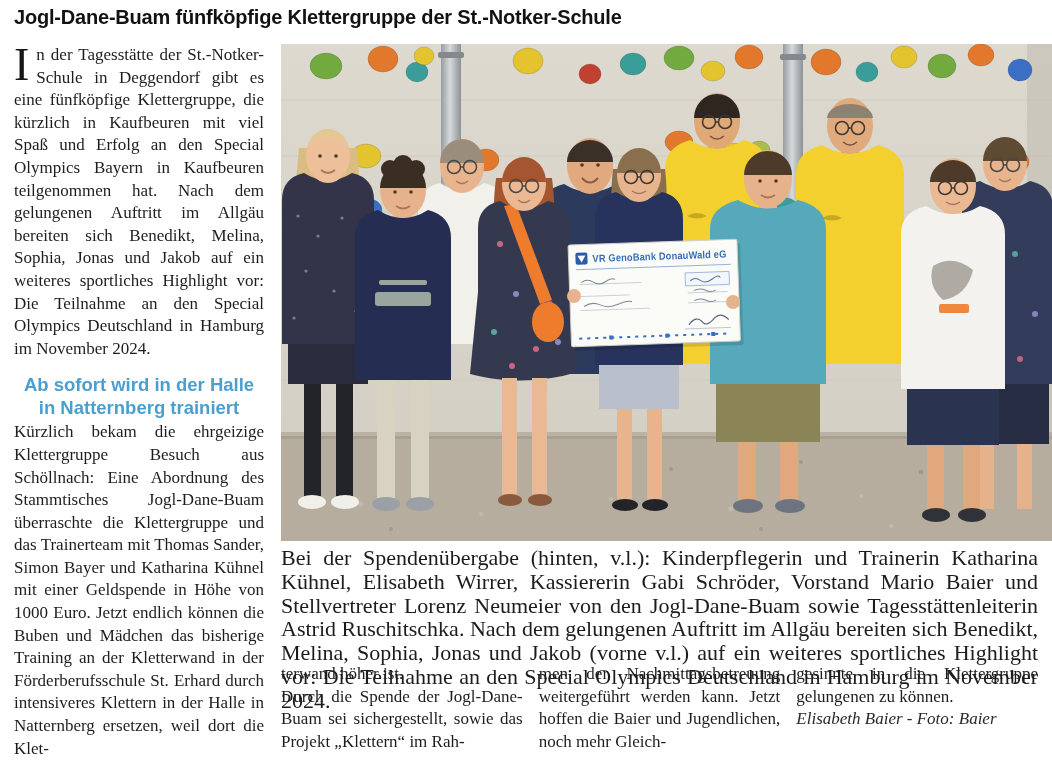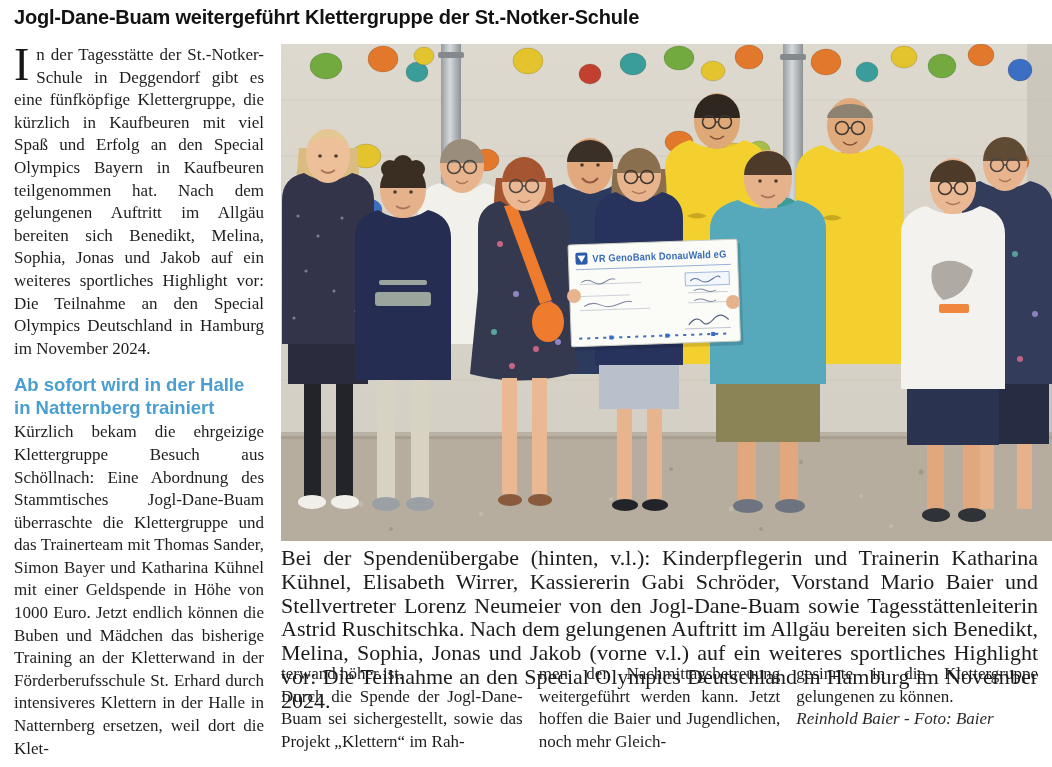"Jogl-Dane-Buam weitergeführt" h1.headline { text: weitergeführt -> fünfköpfige }
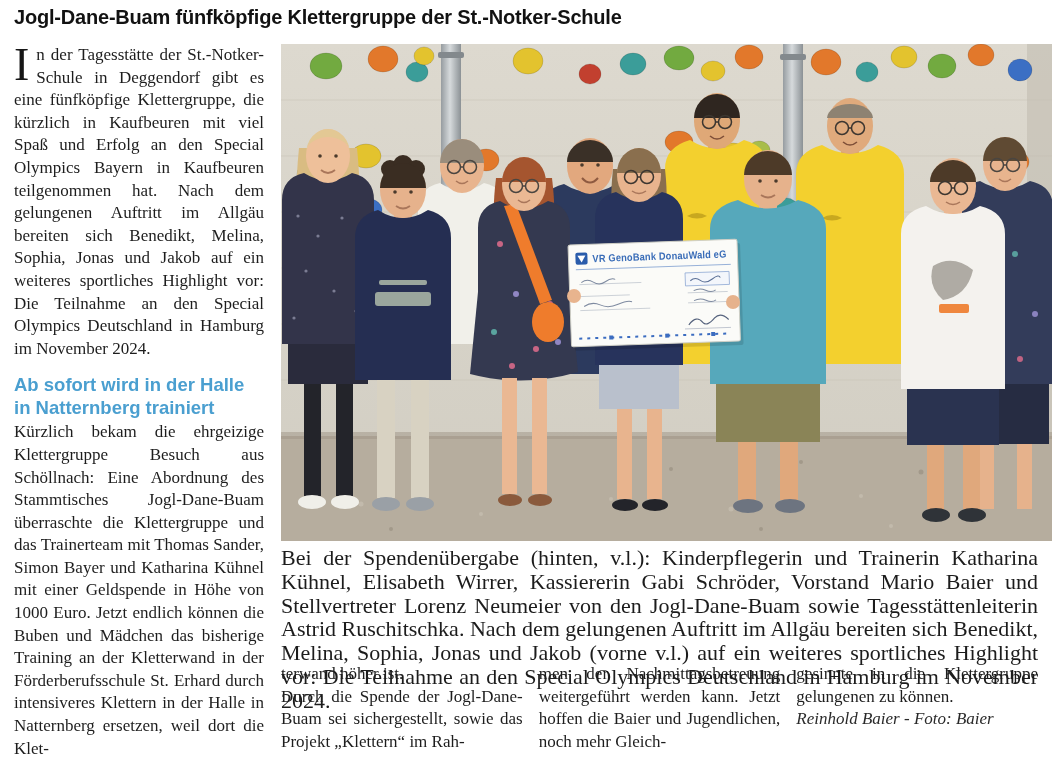"Ab sofort wird in der" .subhead { text-align: left -> center }
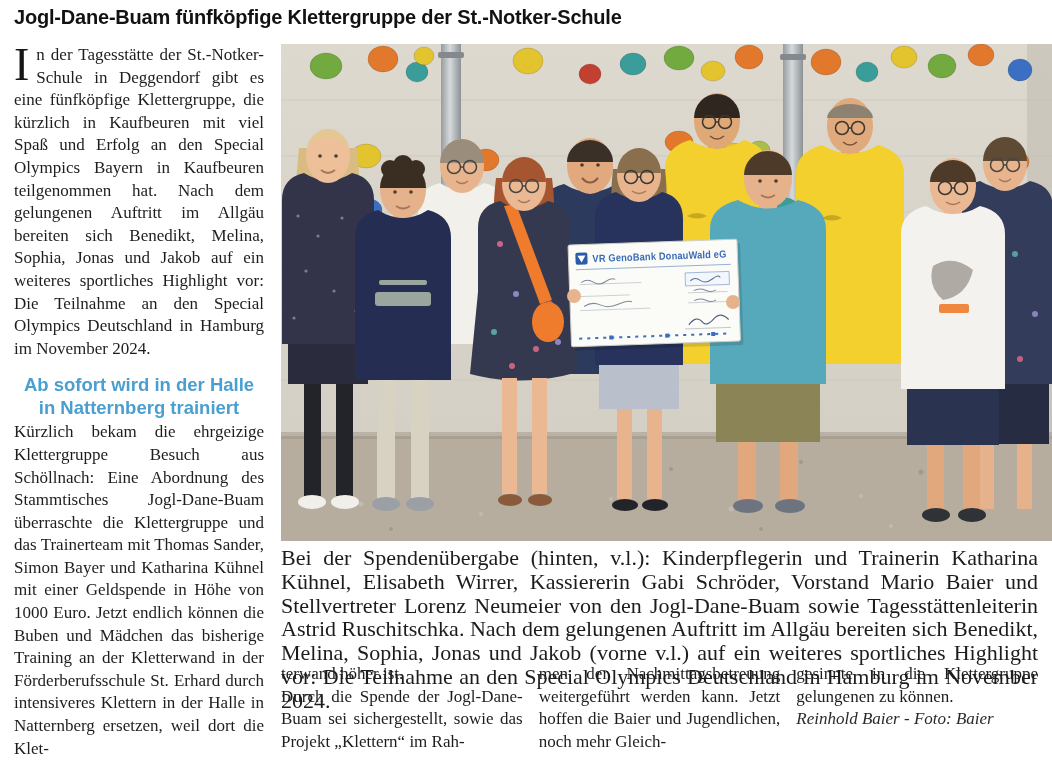"Reinhold Baier - Foto: Baier" p.byline { text: Reinhold -> Elisabeth }
